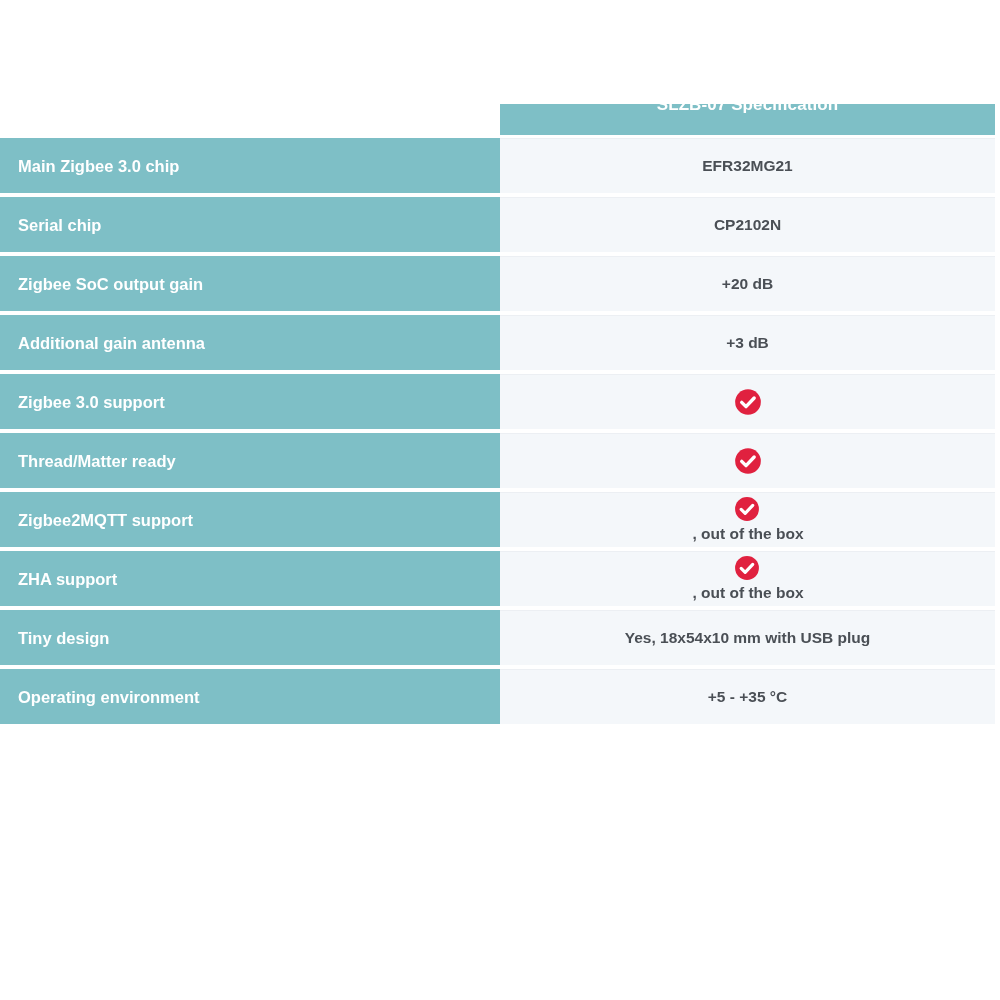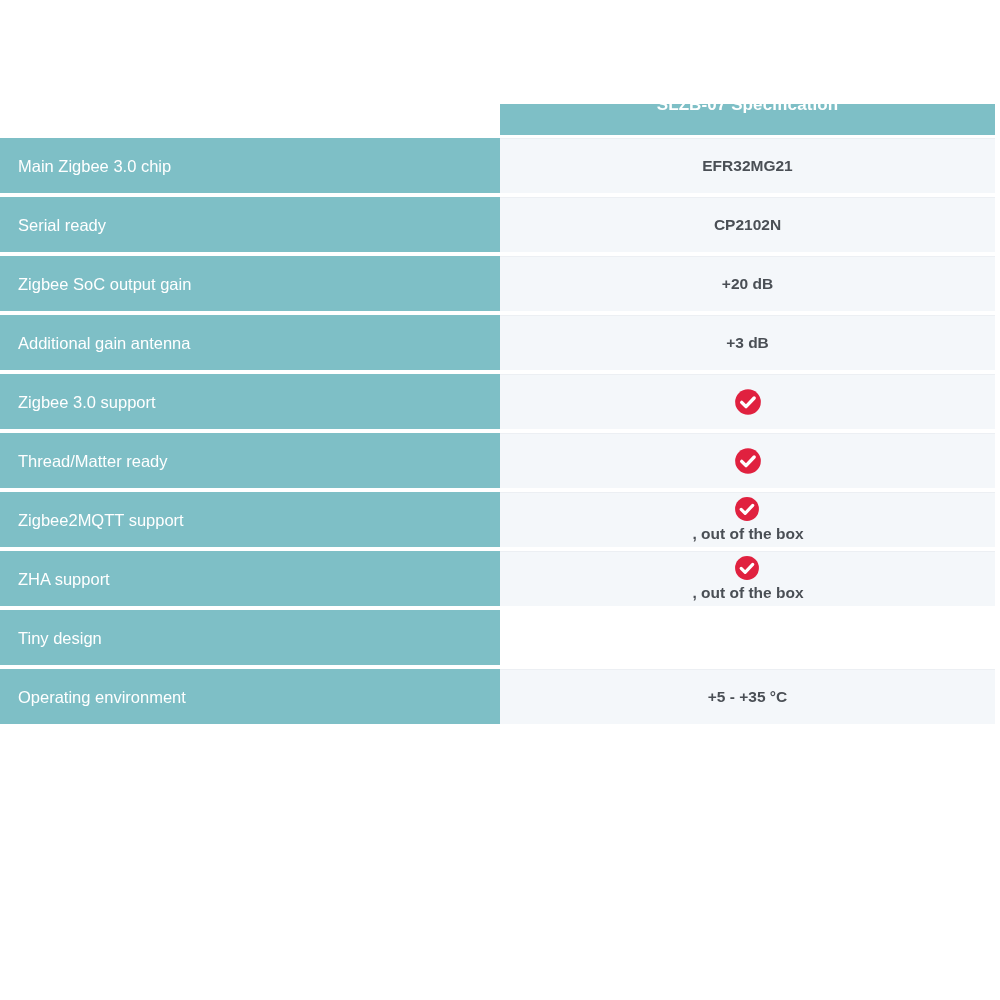"Main Zigbee 3.0 chip" .cell-label { font-weight: none -> bold }
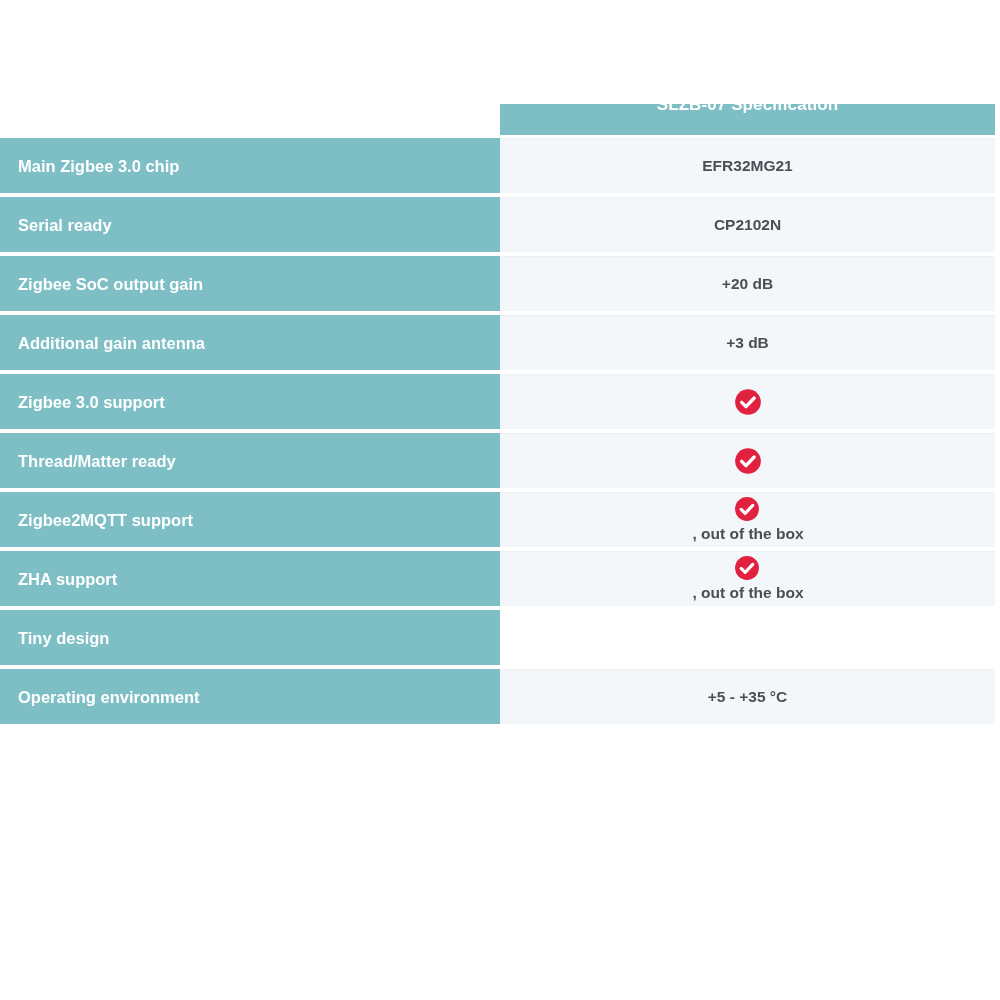"Serial ready" span { text: ready -> chip }
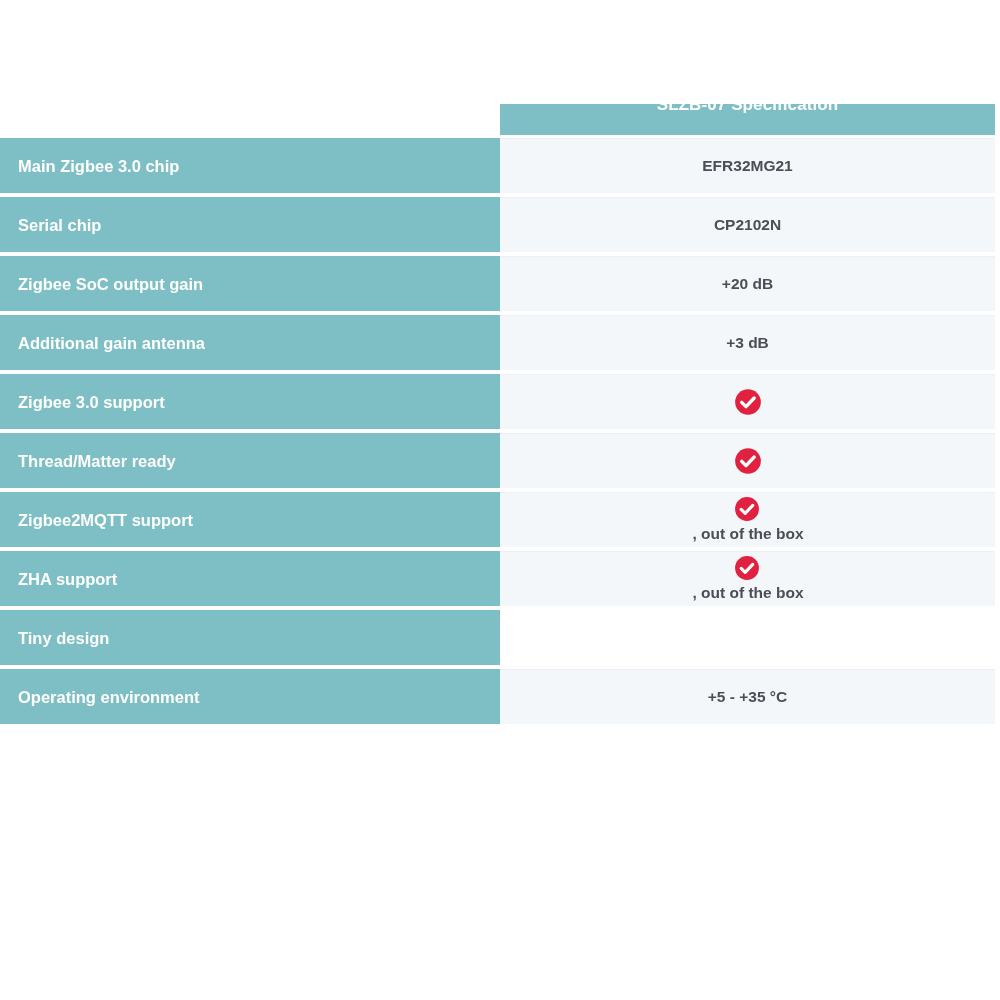"Yes, 18x54x10 mm with USB" div.cell-value { html: none -> <div> <span>Yes, 18x54x10 mm with USB plug</span> </div> }
